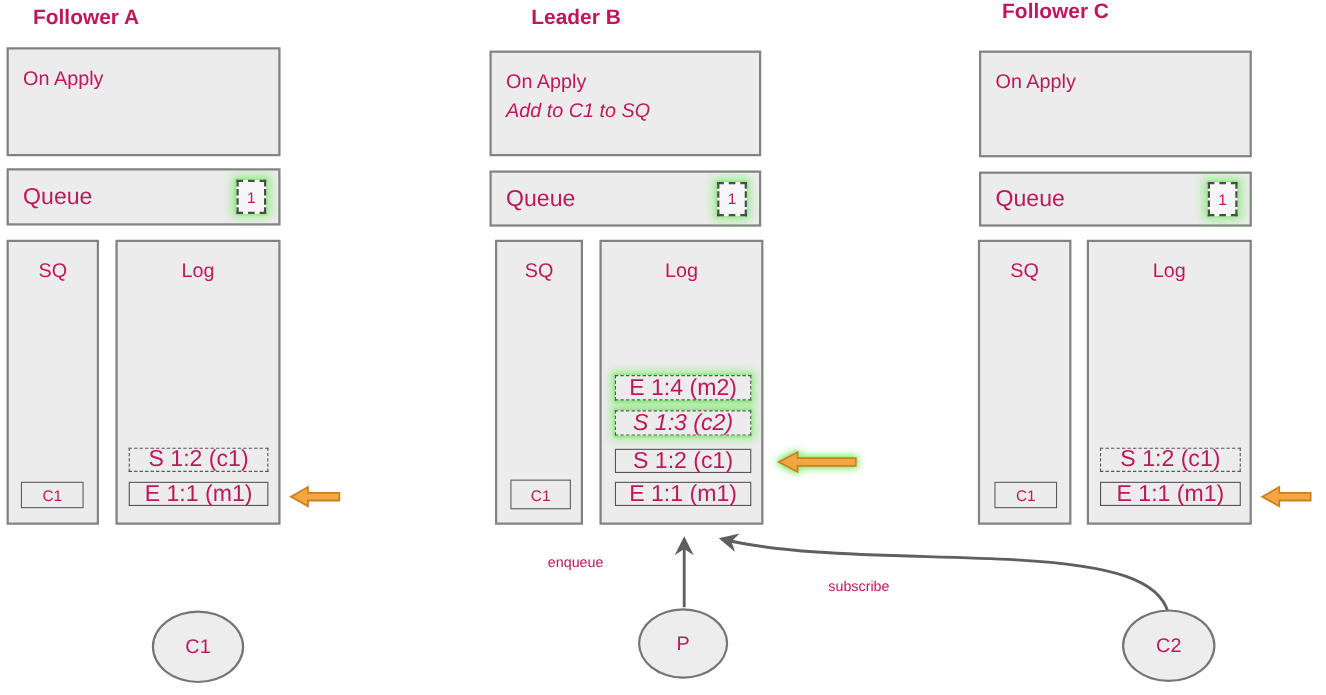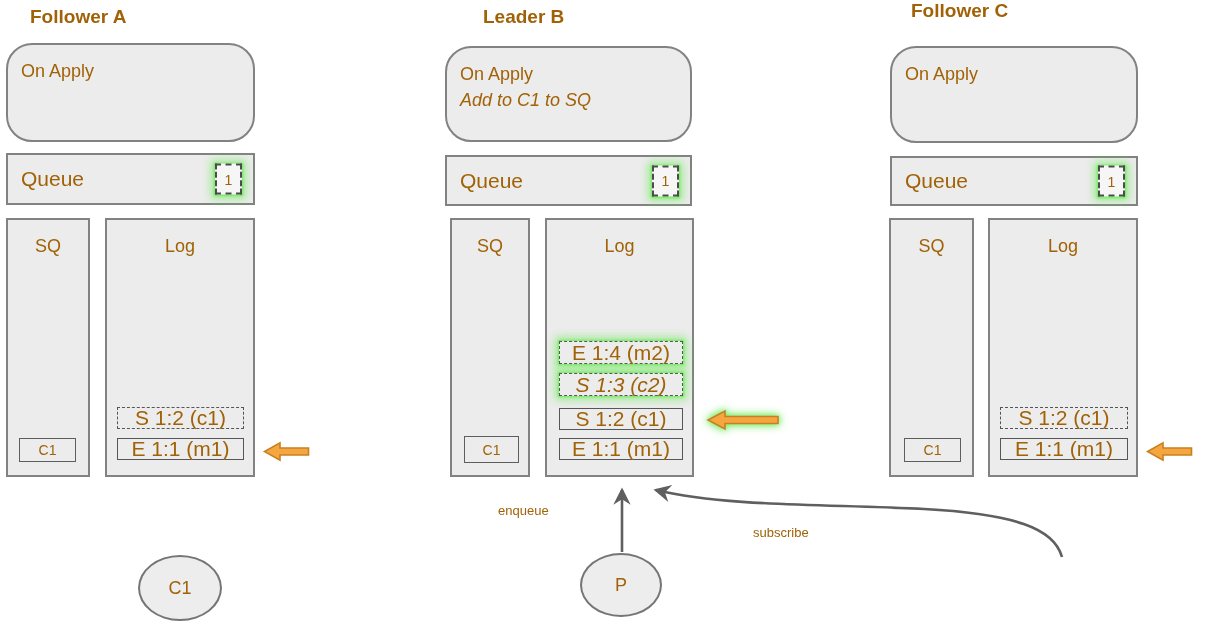"Follower A" .canvas { color: #a16207 -> #be185d }
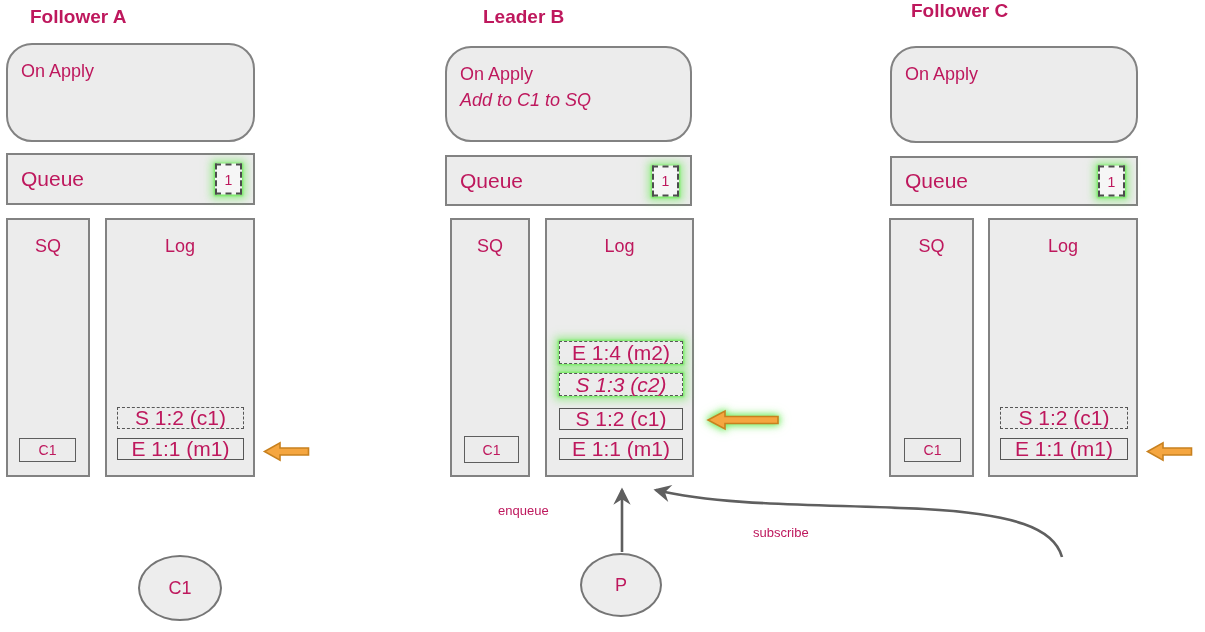"On Apply" .on-apply { border-radius: 26px -> none }
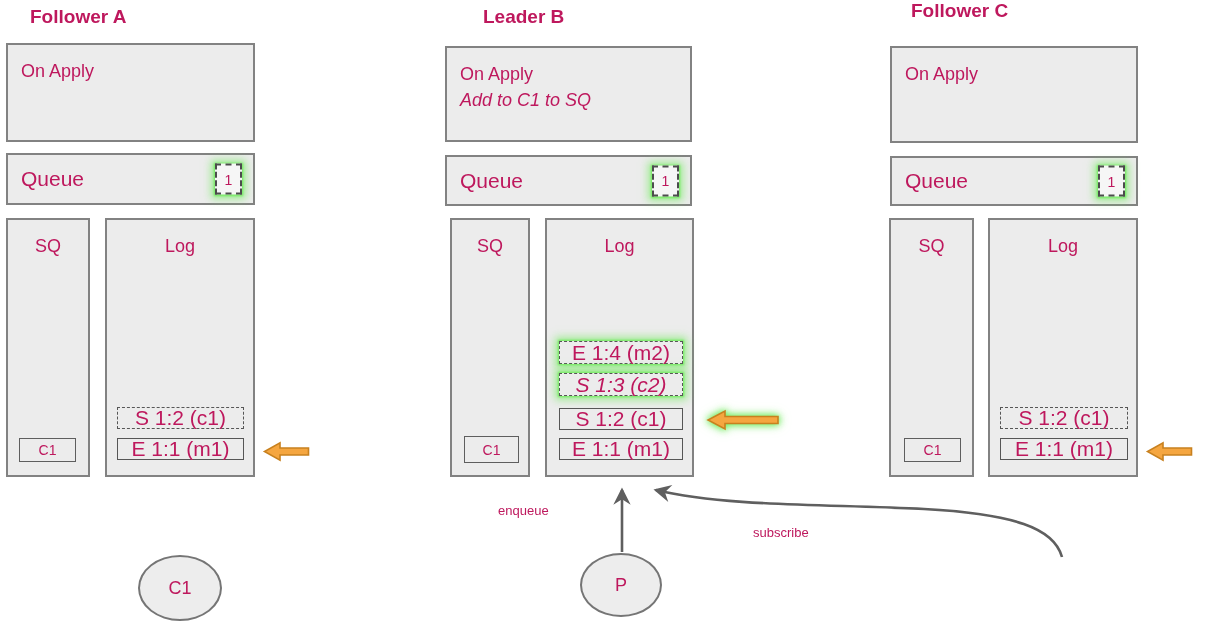"C2" div.ellipse { html: none -> <div>C2</div> }
